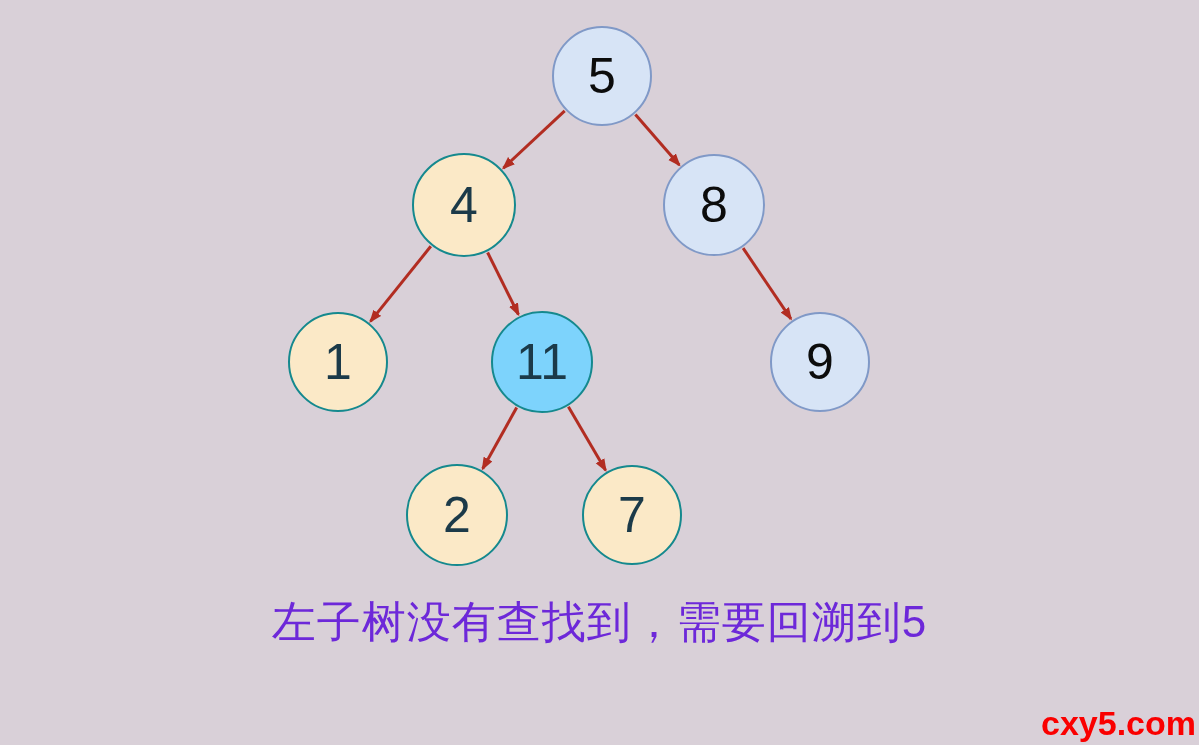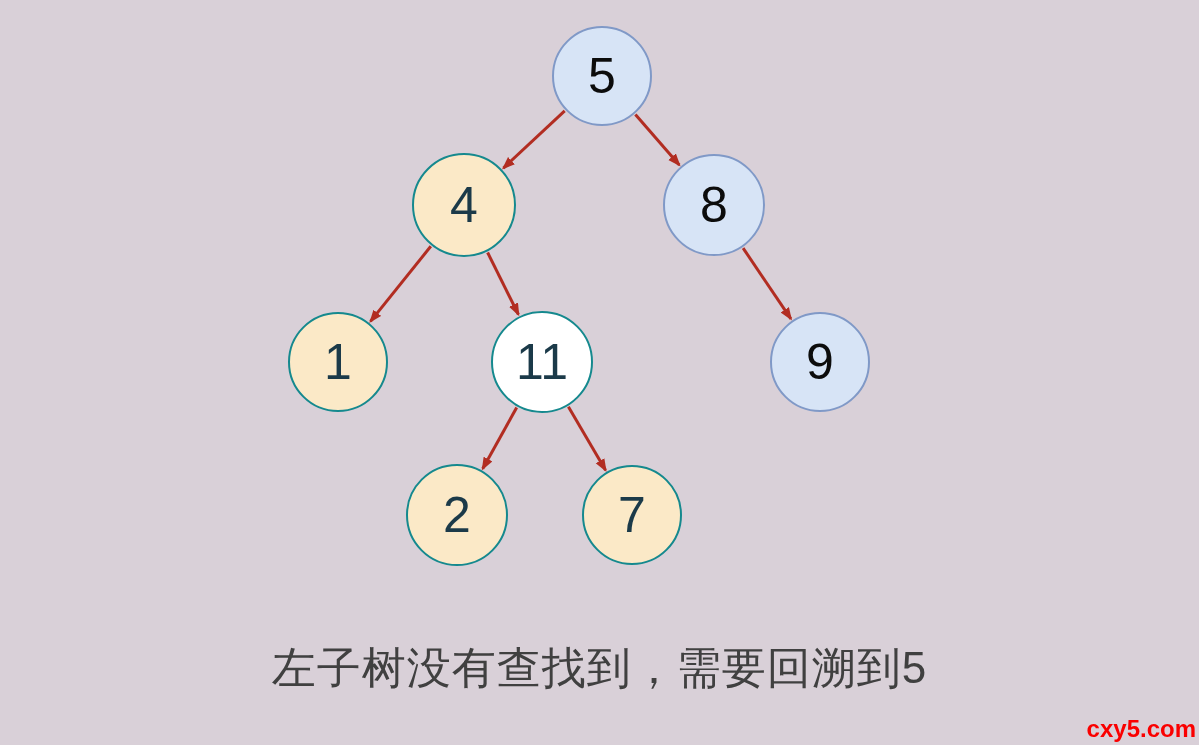"11" div.node { background: #ffffff -> #7dd3fc }
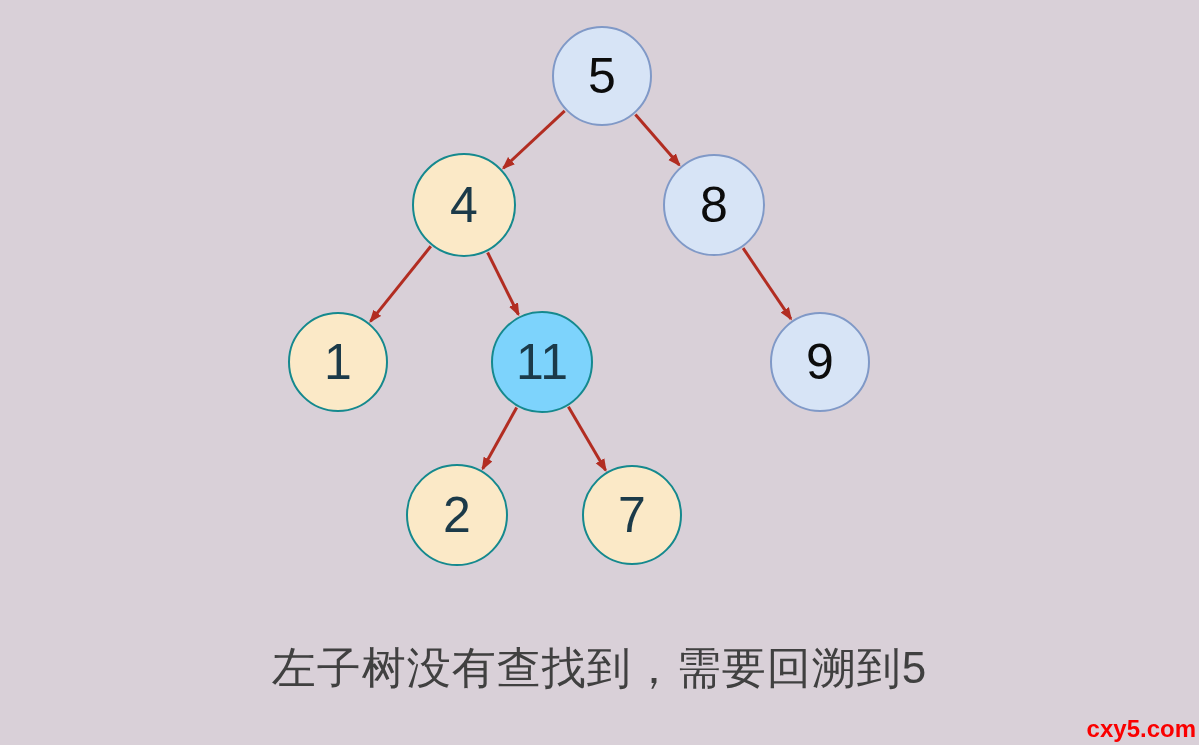"左子树没有查找到，需要回溯到5" div.caption { color: #404040 -> #6d28d9; margin-top: 46px -> none }
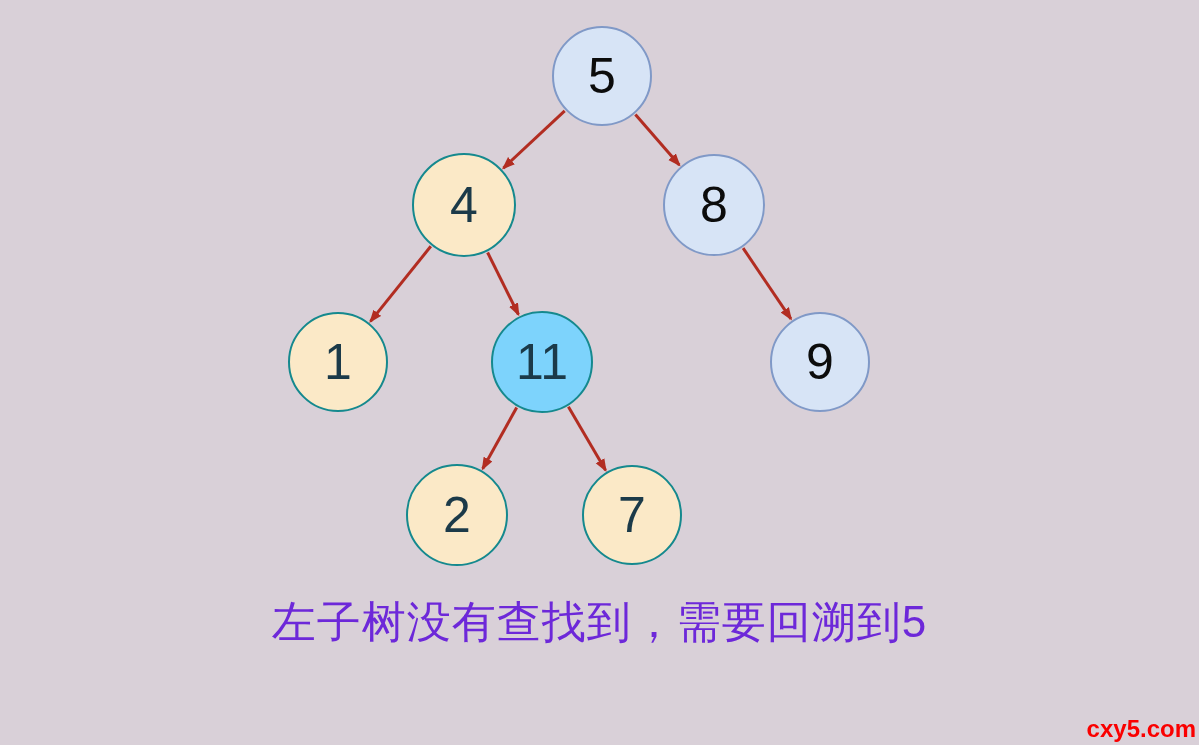"cxy5.com" .watermark { font-size: 24px -> 34px }
